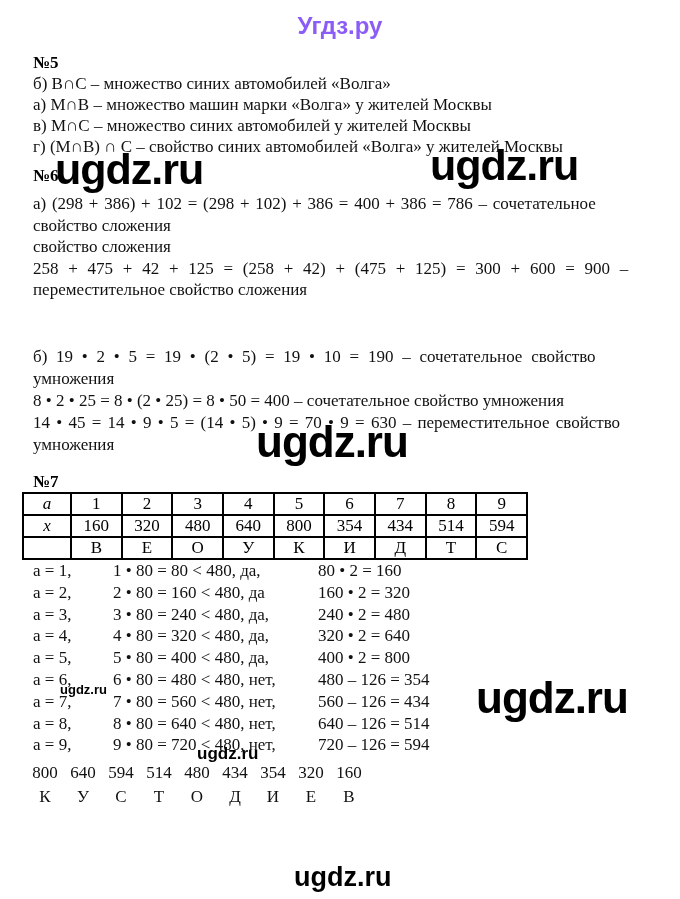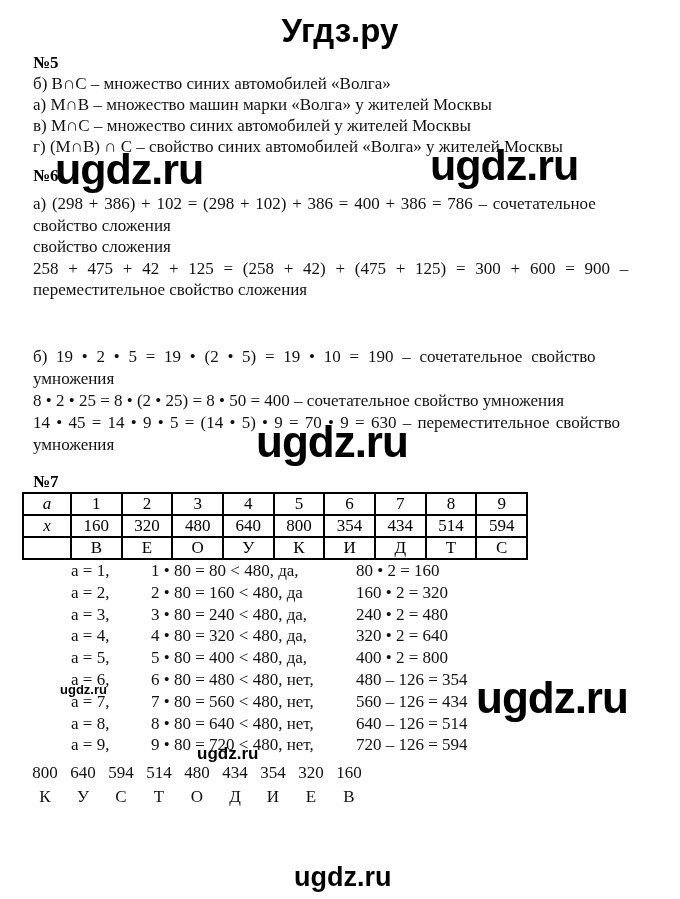"Угдз.ру" .site-title { color: #000000 -> #8b5cf6; font-size: 33px -> 24px }
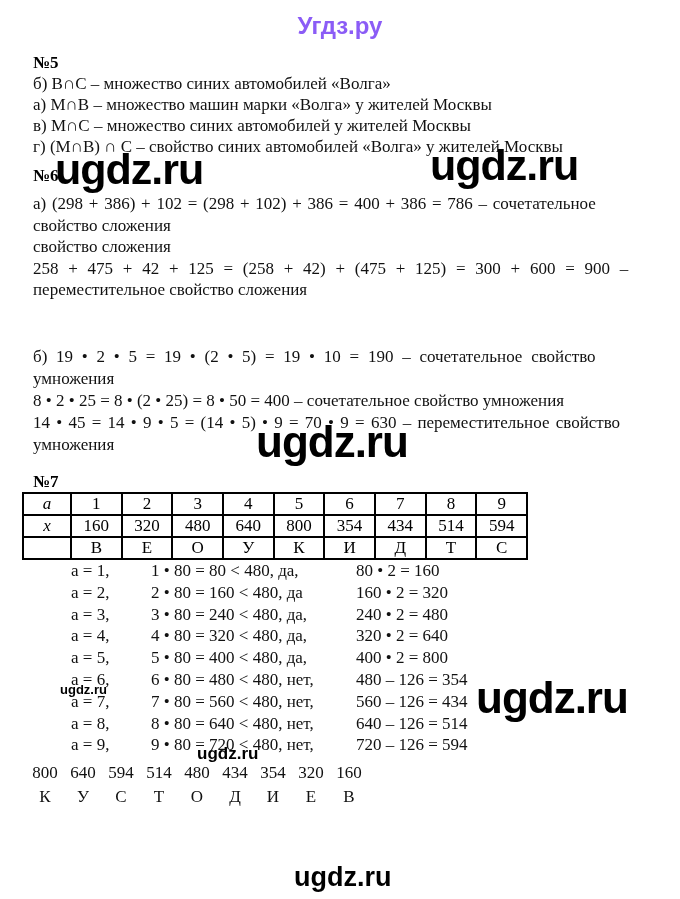"a = 1," .check-row { margin-left: 38px -> none }
